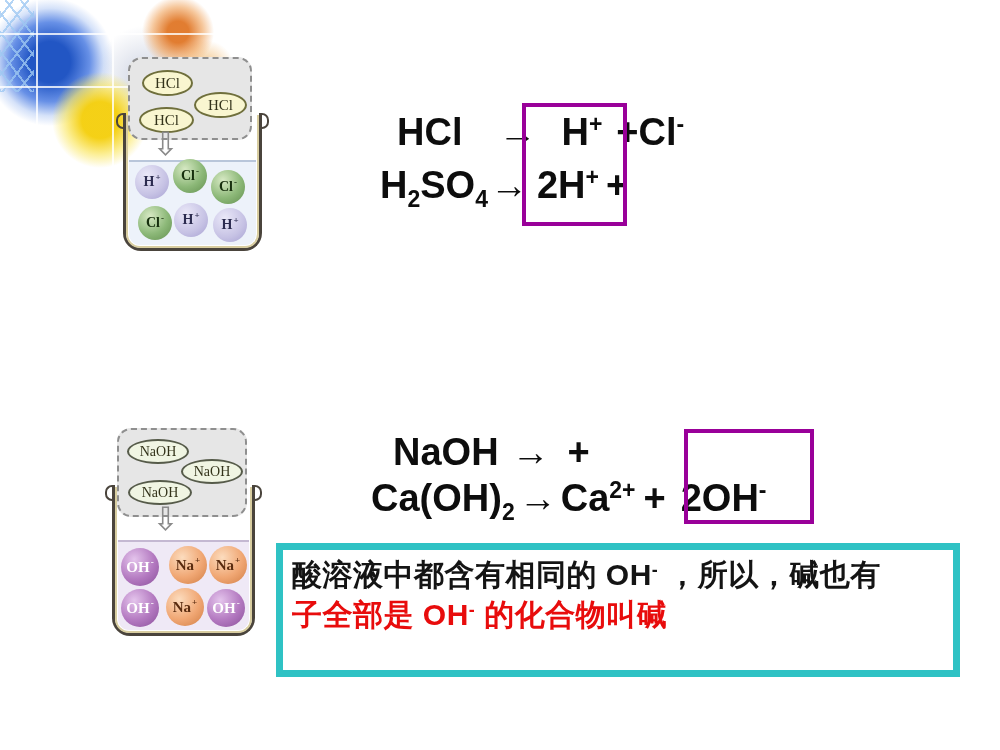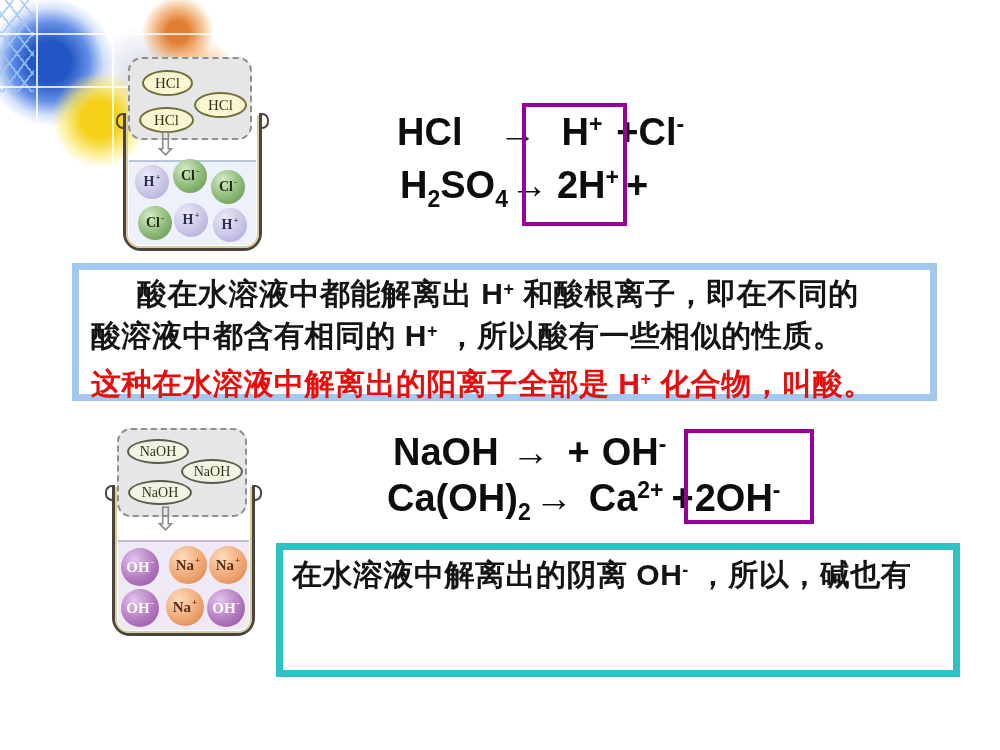"H2SO4" div.eq { left: 400px -> 380px }
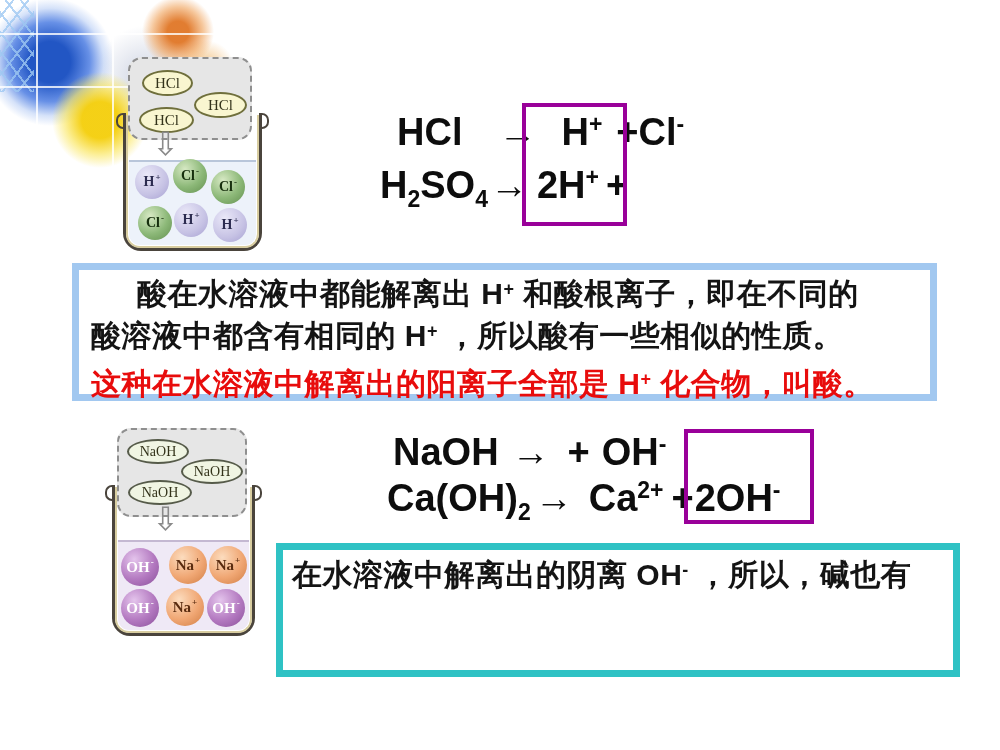"酸在水溶液中都能解离出 H+ 和酸根离子，即在不同的" div.note { html: <div> <p><span>酸在水溶液中都能解离出 H</span><span>+</span><span> 和酸根离子，即在不同的</span></p> <p><span>酸溶液中都含有相同的 H</span><span>+</span><span> ，所以酸有一些相似的性质。</span></p> <p><span>这种在水溶液中解离出的阳离子全部是 H</span><span>+</span><span> 化合物，叫酸。</span></p> </div> -> none }
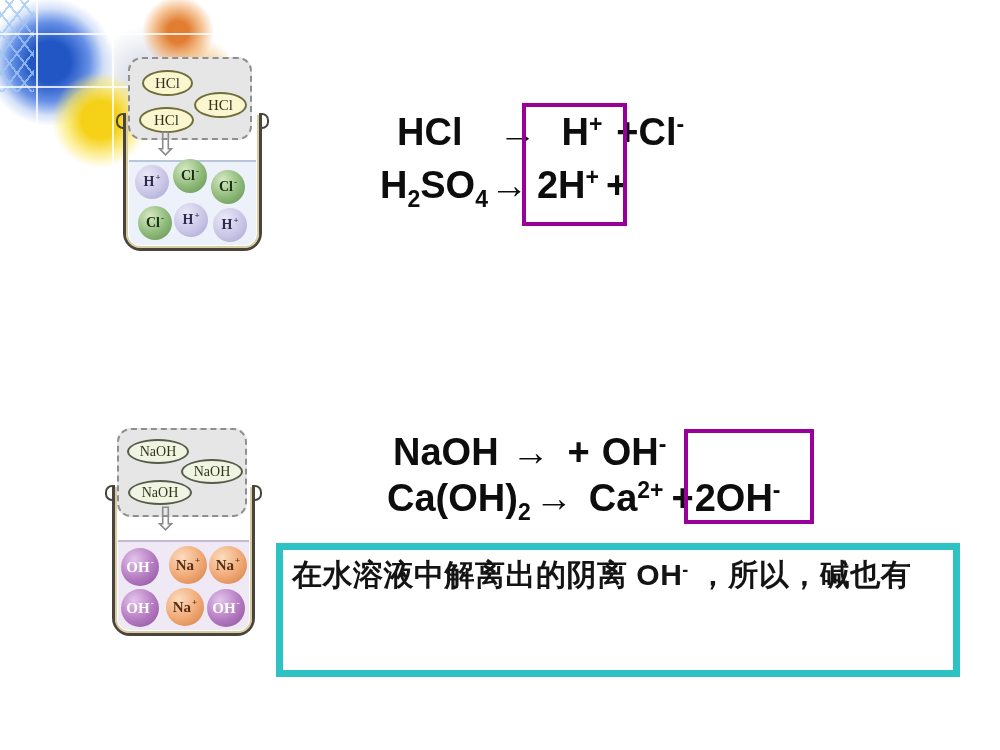"OH-" span { html: <span><span>OH</span><span>-</span></span> -> none }
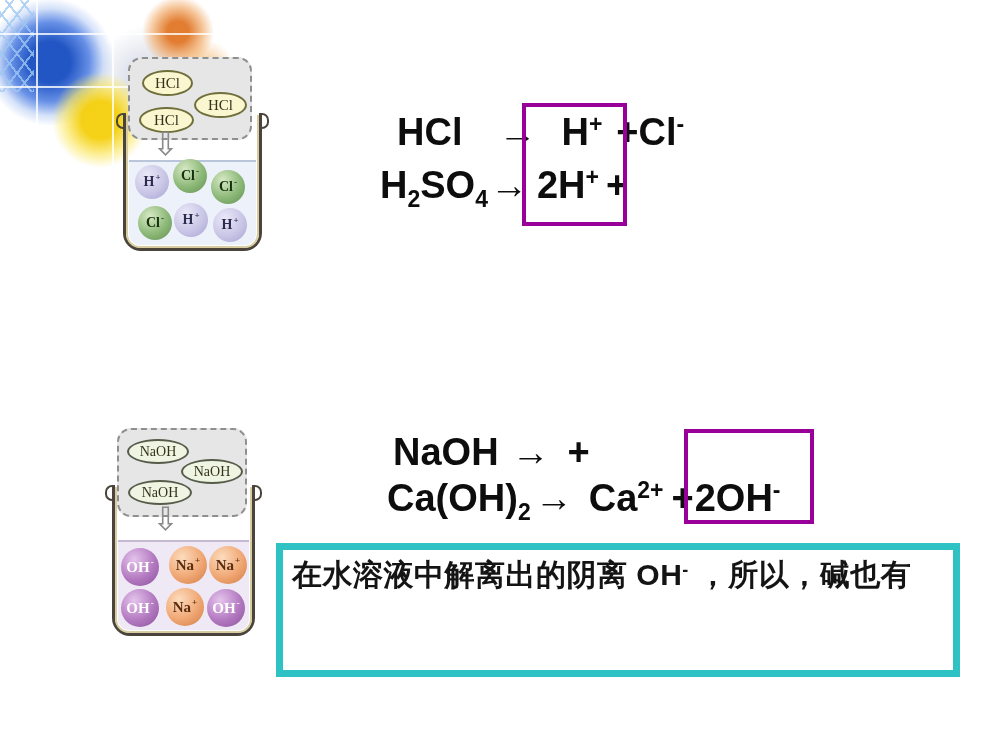"Ca(OH)2" div.eq { left: 387px -> 371px }
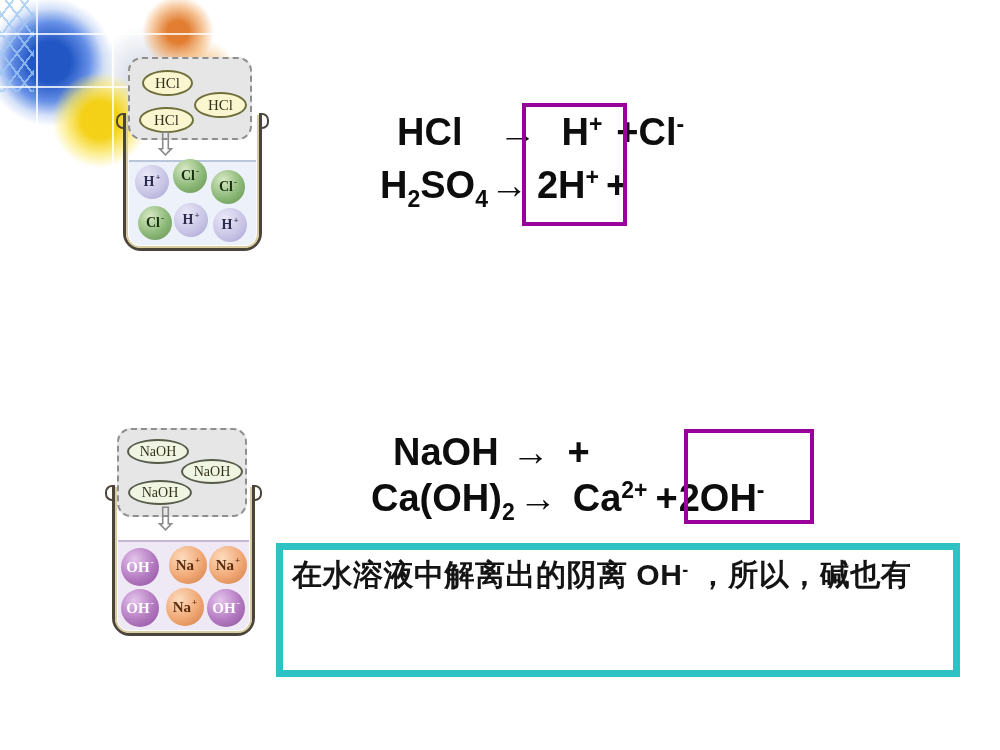"Ca2+" span { margin-left: 16px -> 4px }
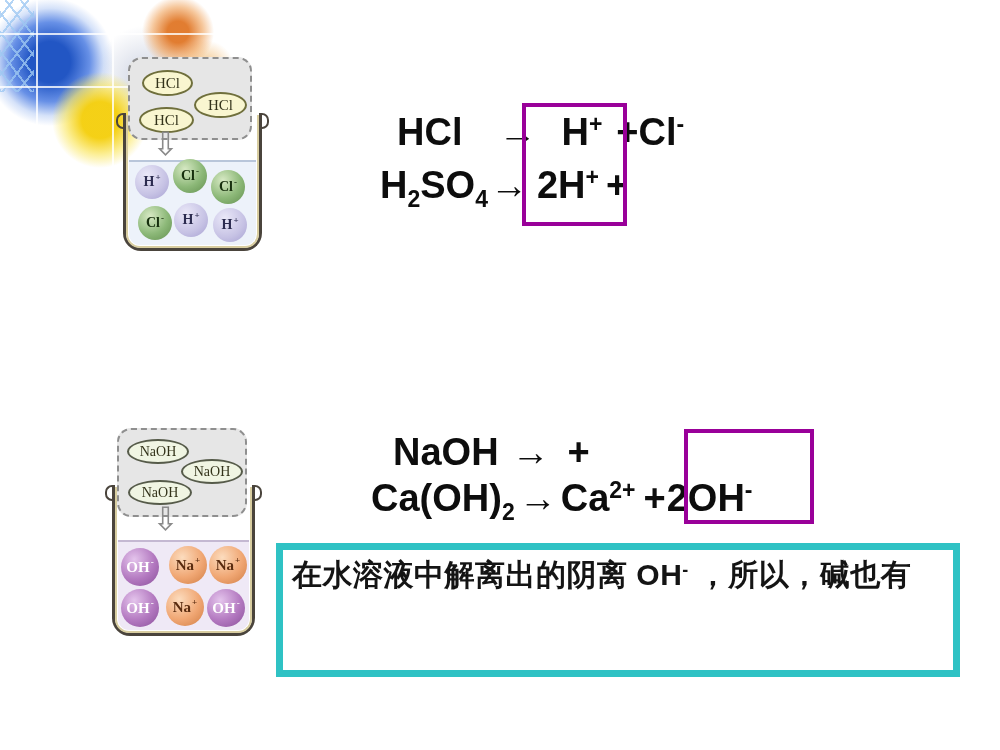"2OH-" span { margin-left: 1px -> 15px }
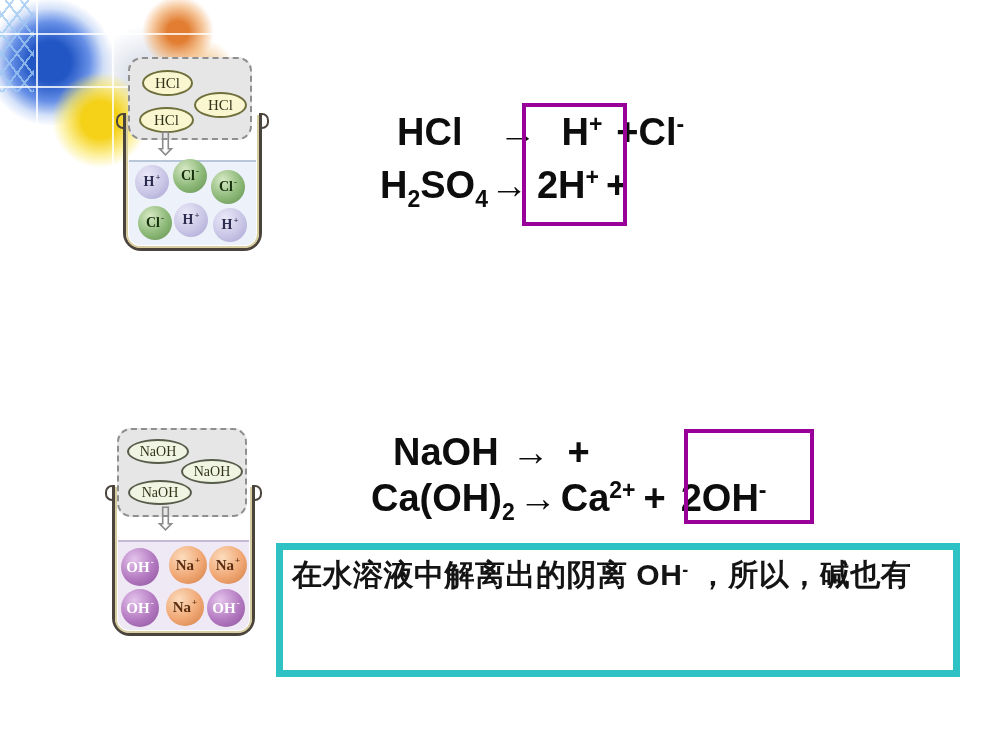"在水溶液中解离出的阴离 OH" span { text: 在水溶液中解离出的阴离 -> 酸溶液中都含有相同的 }
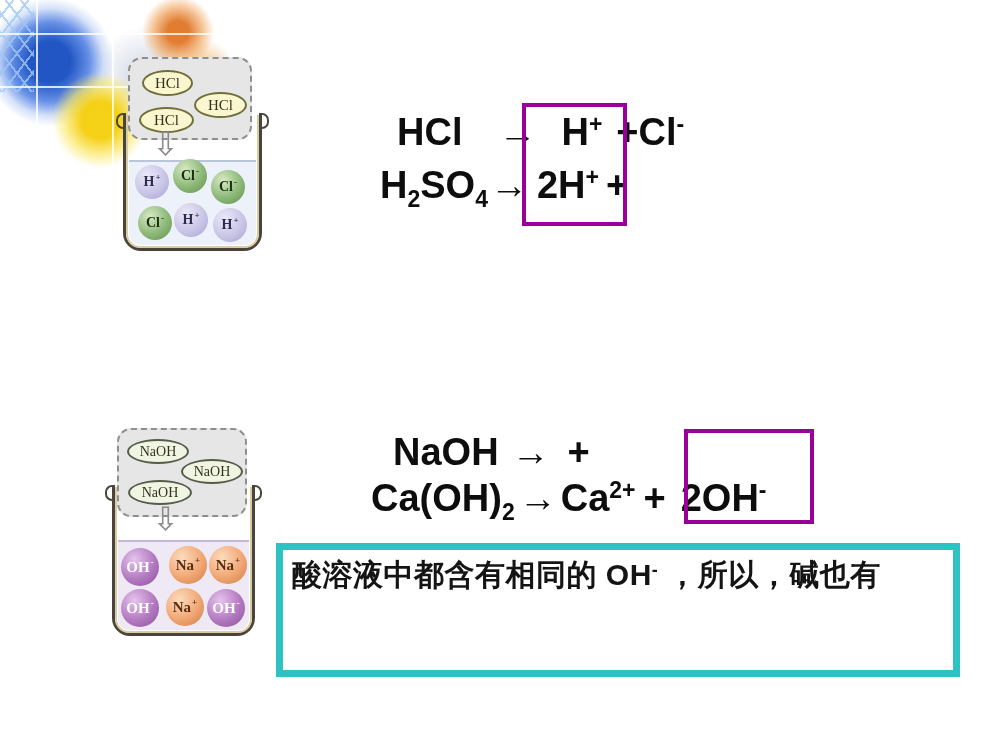"子全部是 OH- 的化合物叫碱" p.red { html: none -> <p><span>子全部是 OH</span><span>-</span><span> 的化合物叫碱</span></p> }
